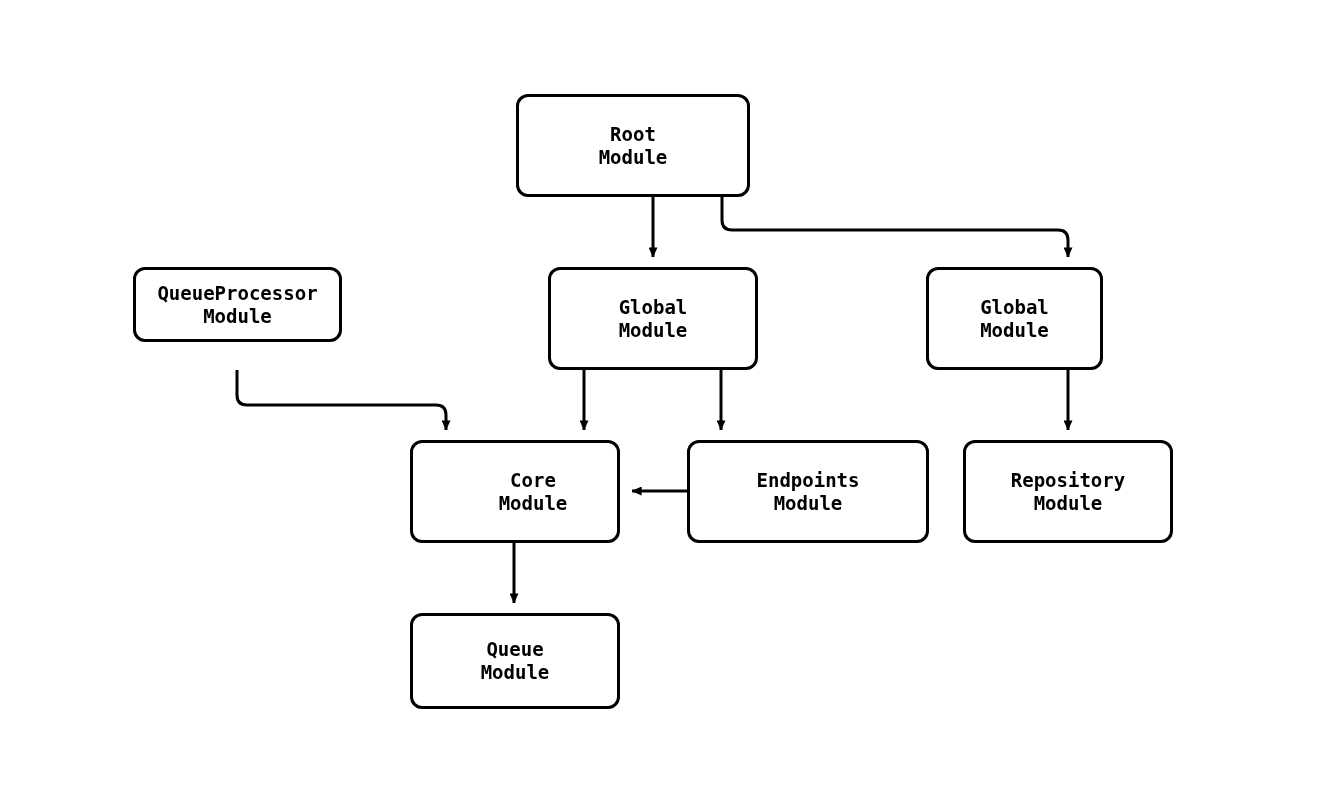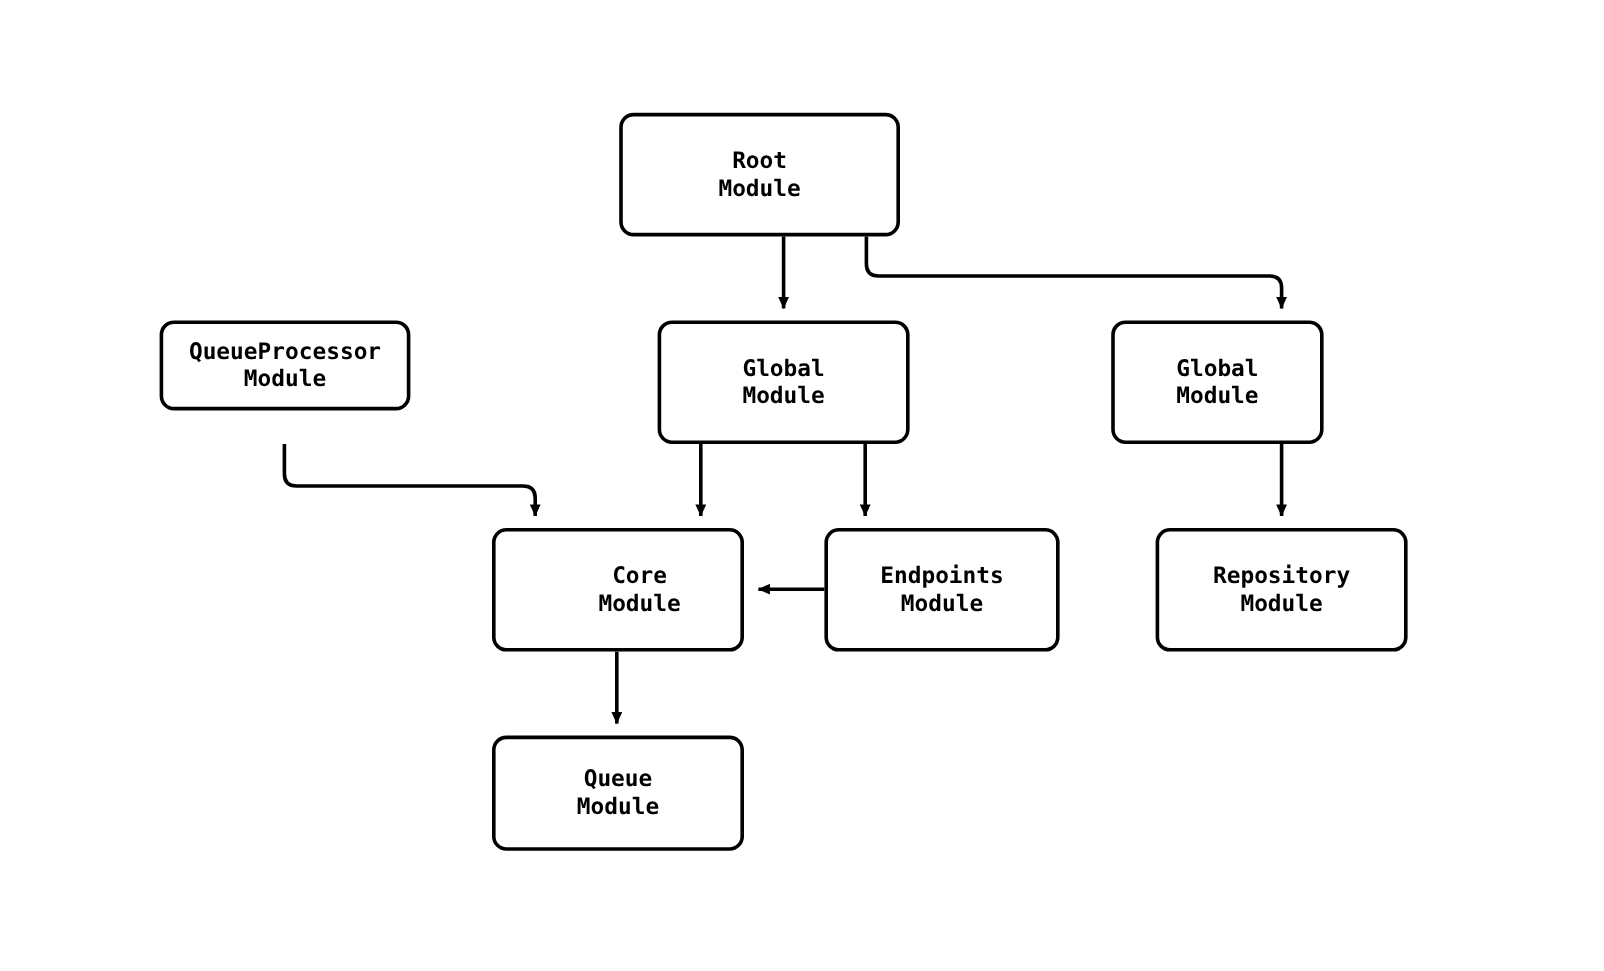"Endpoints" div.node { width: 196px -> 242px }
